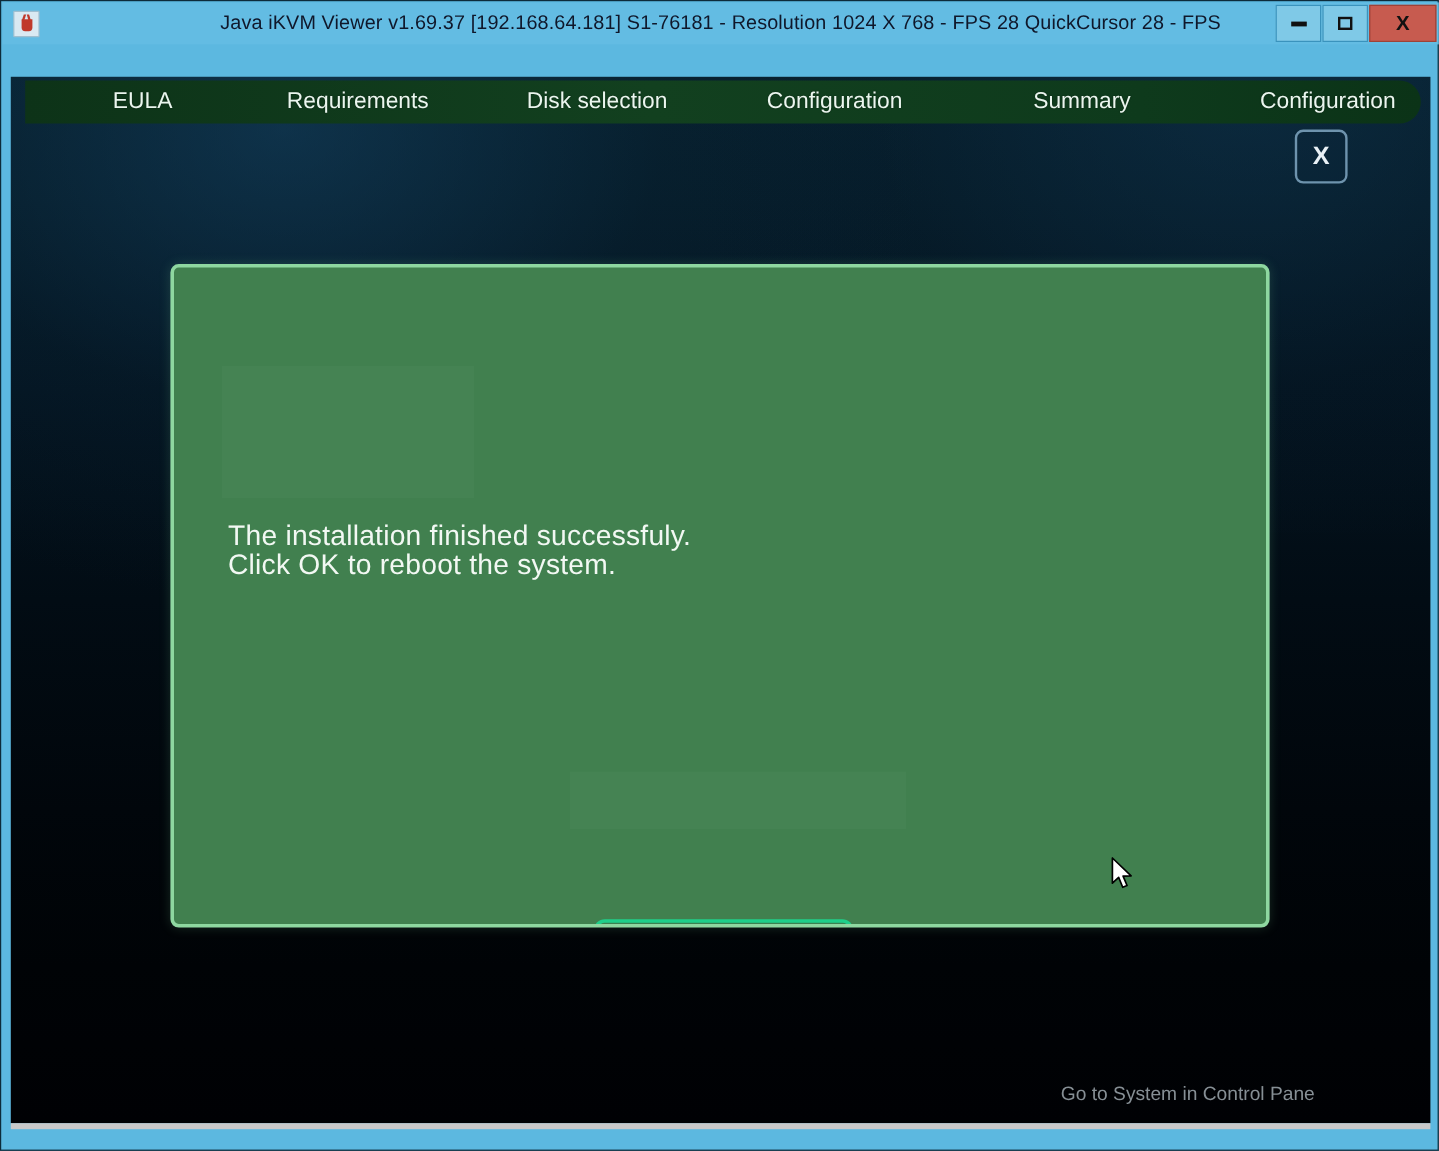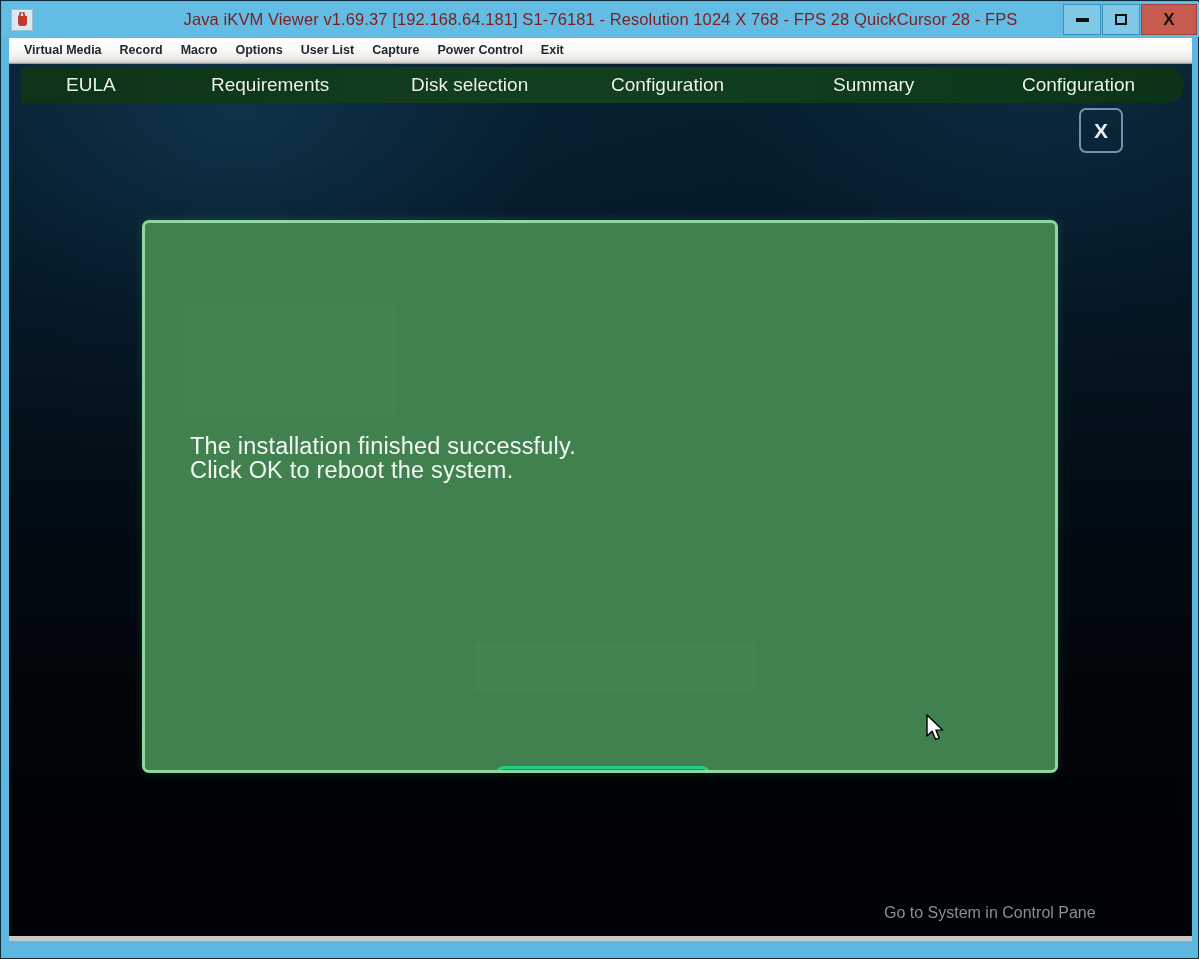"Java iKVM Viewer v1.69.37" #title-text { color: #7f1d1d -> #0f172a }
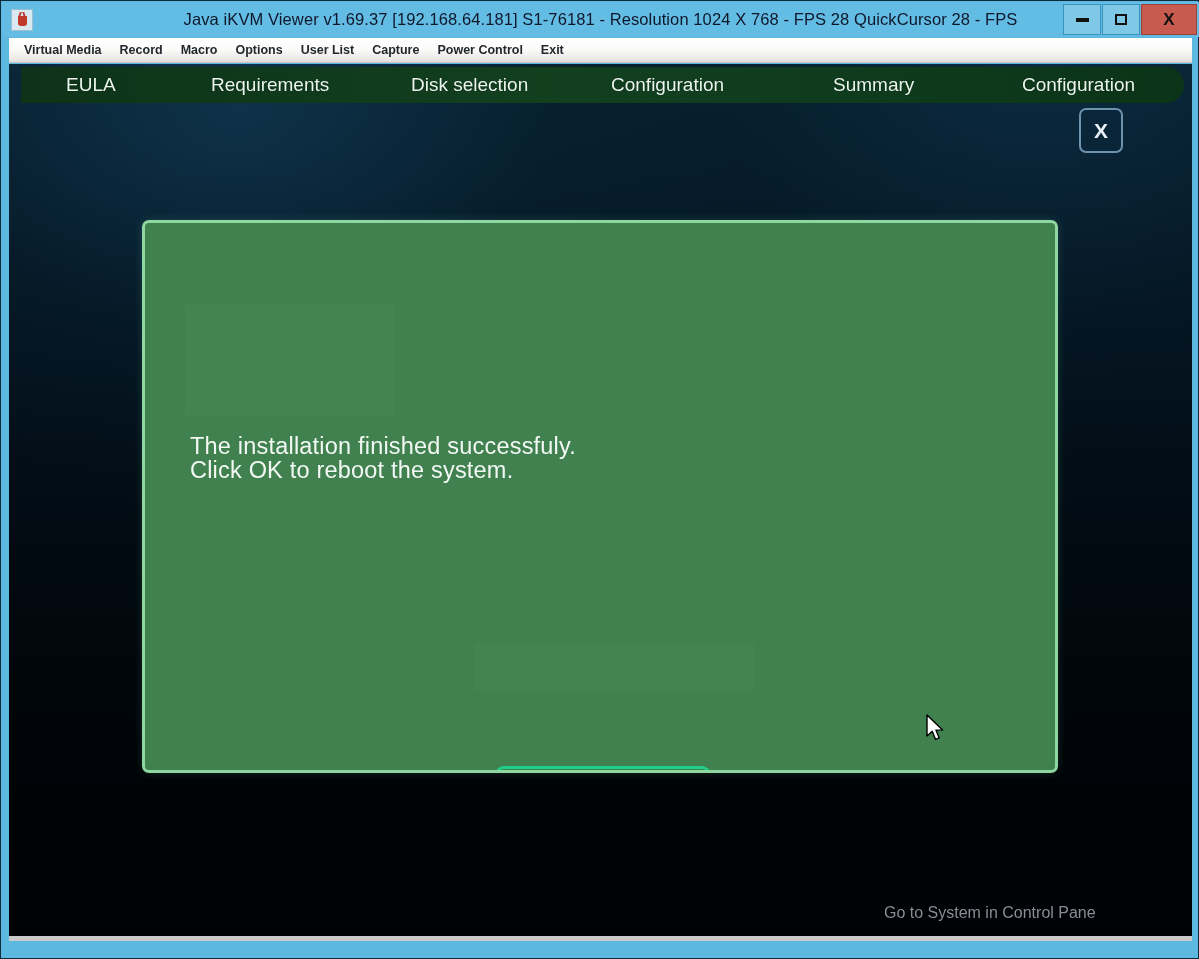"Virtual Media" div { html: <div> <div>Virtual Media</div> <div>Record</div> <div>Macro</div> <div>Options</div> <div>User List</div> <div>Capture</div> <div>Power Control</div> <div>Exit</div> </div> -> none }
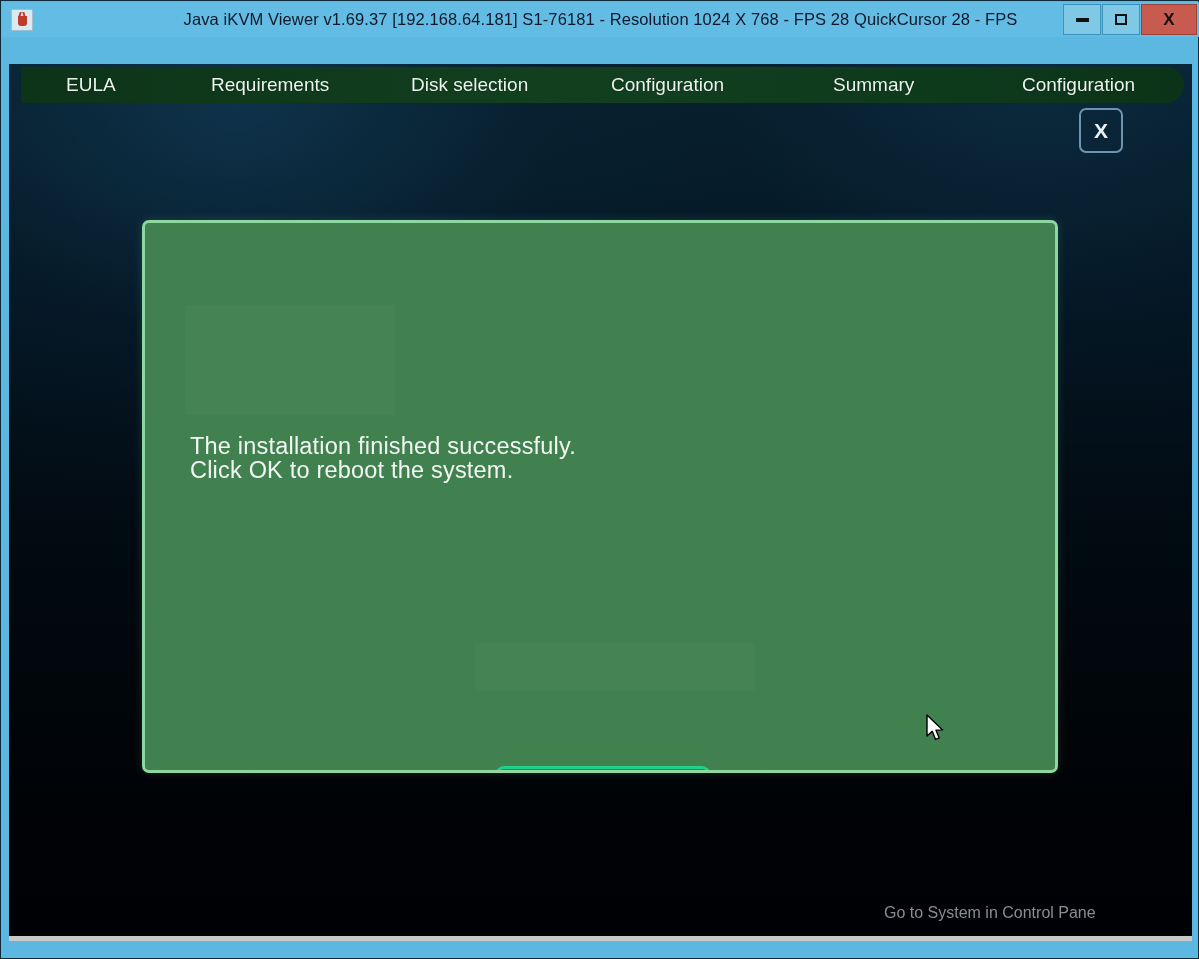"EULA" .step-tab { margin-left: none -> 28px }
